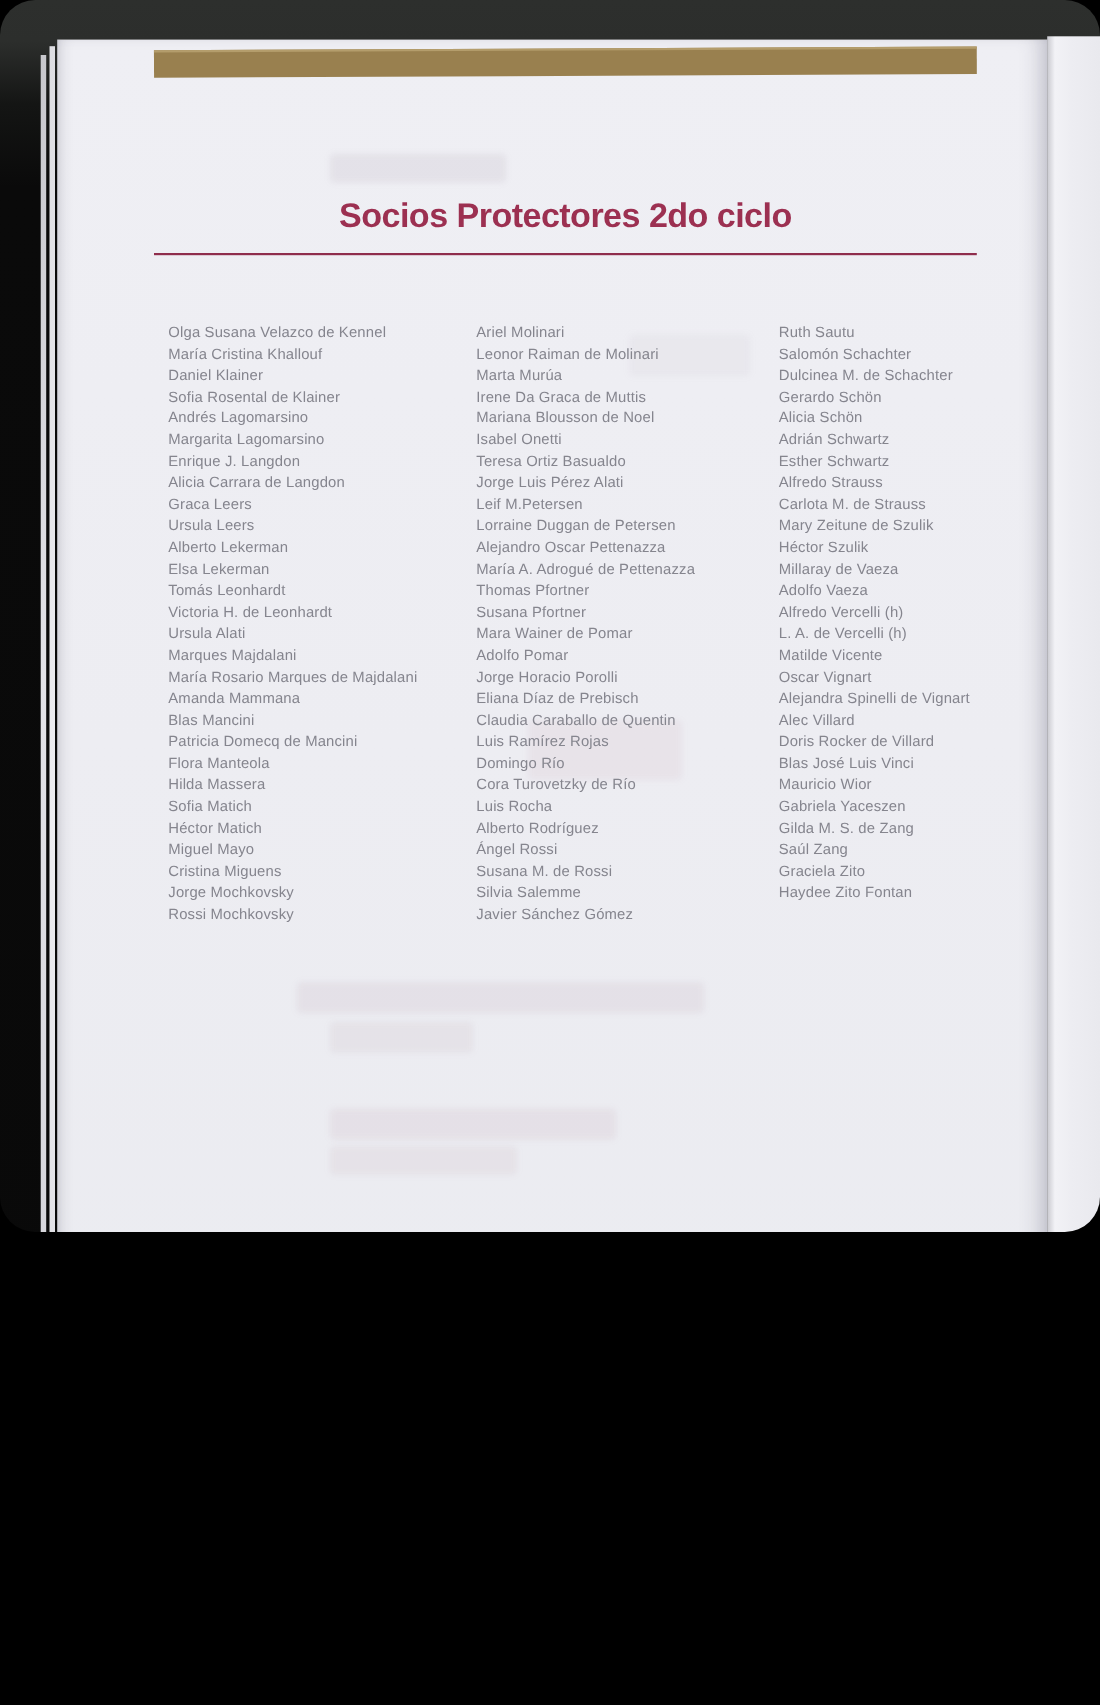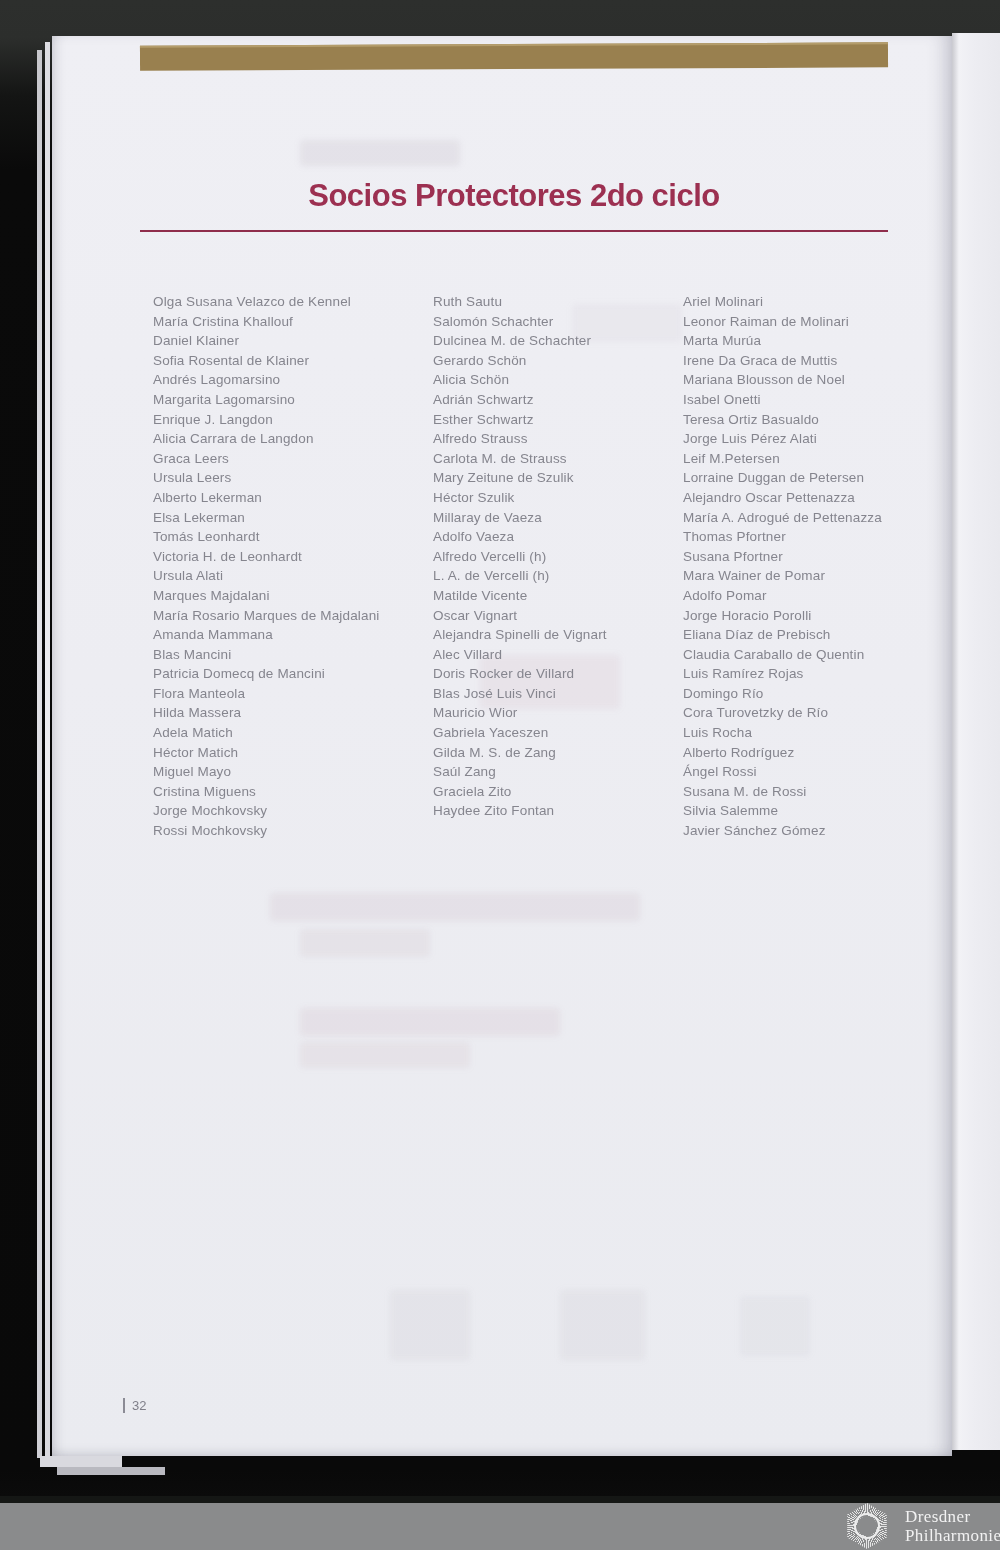"Socios Protectores 2do ciclo" .stage { border-radius: none -> 32px; height: 1550px -> 1120px }
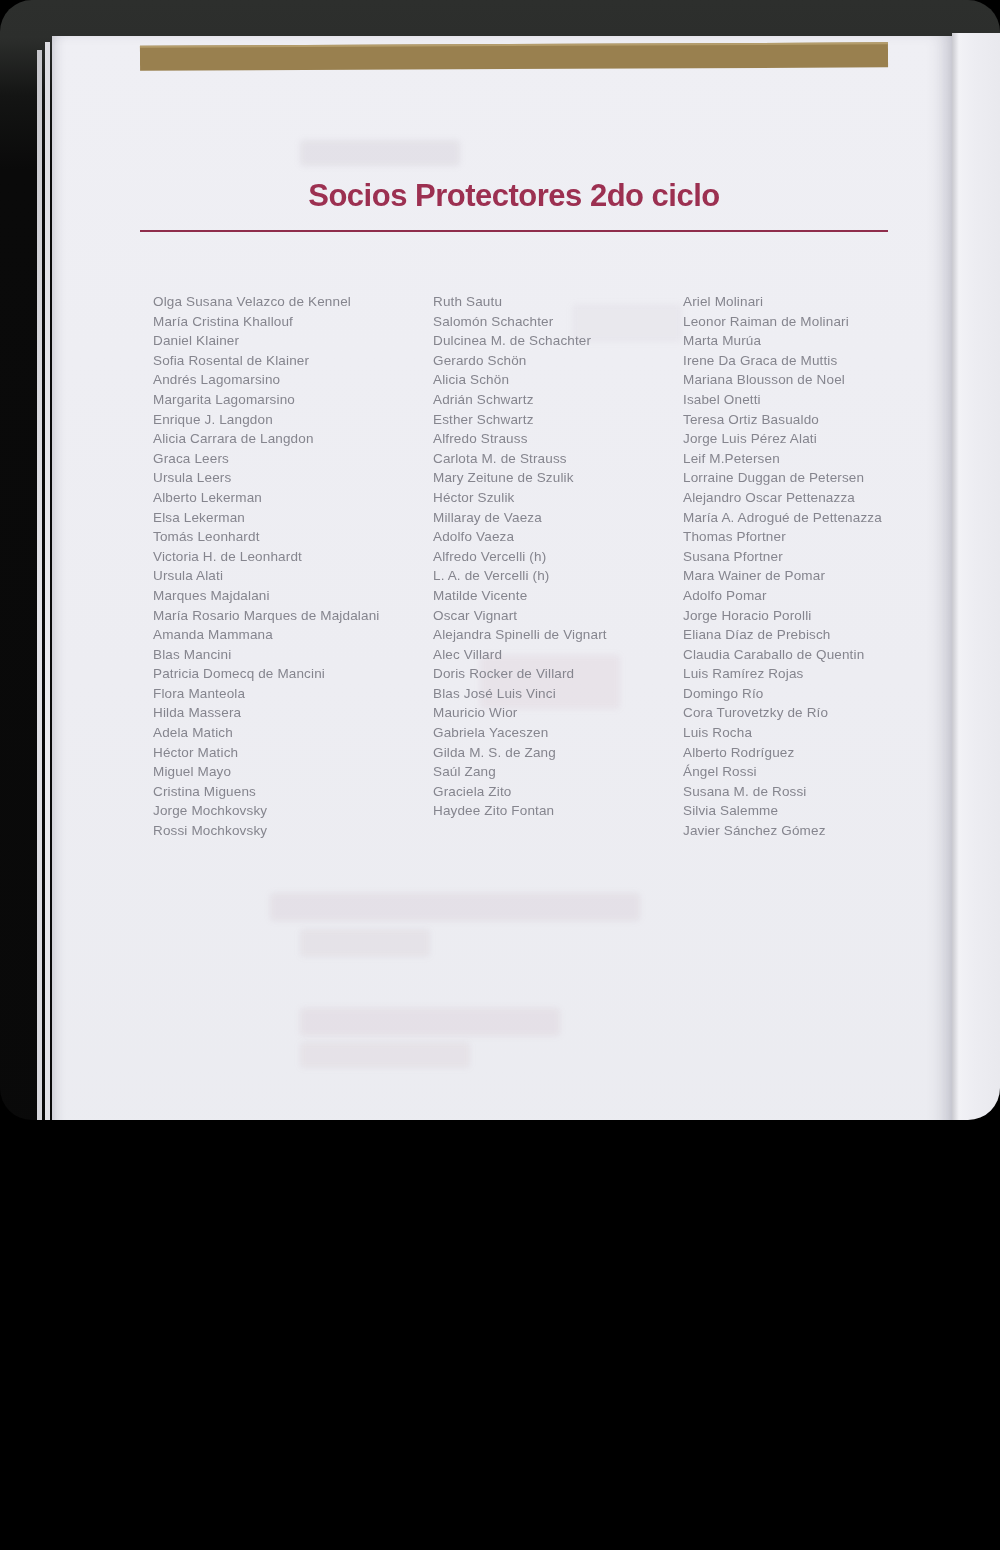"Ruth Sautu" ul.names-col { order: before "Ariel Molinari" -> after "Ariel Molinari" }
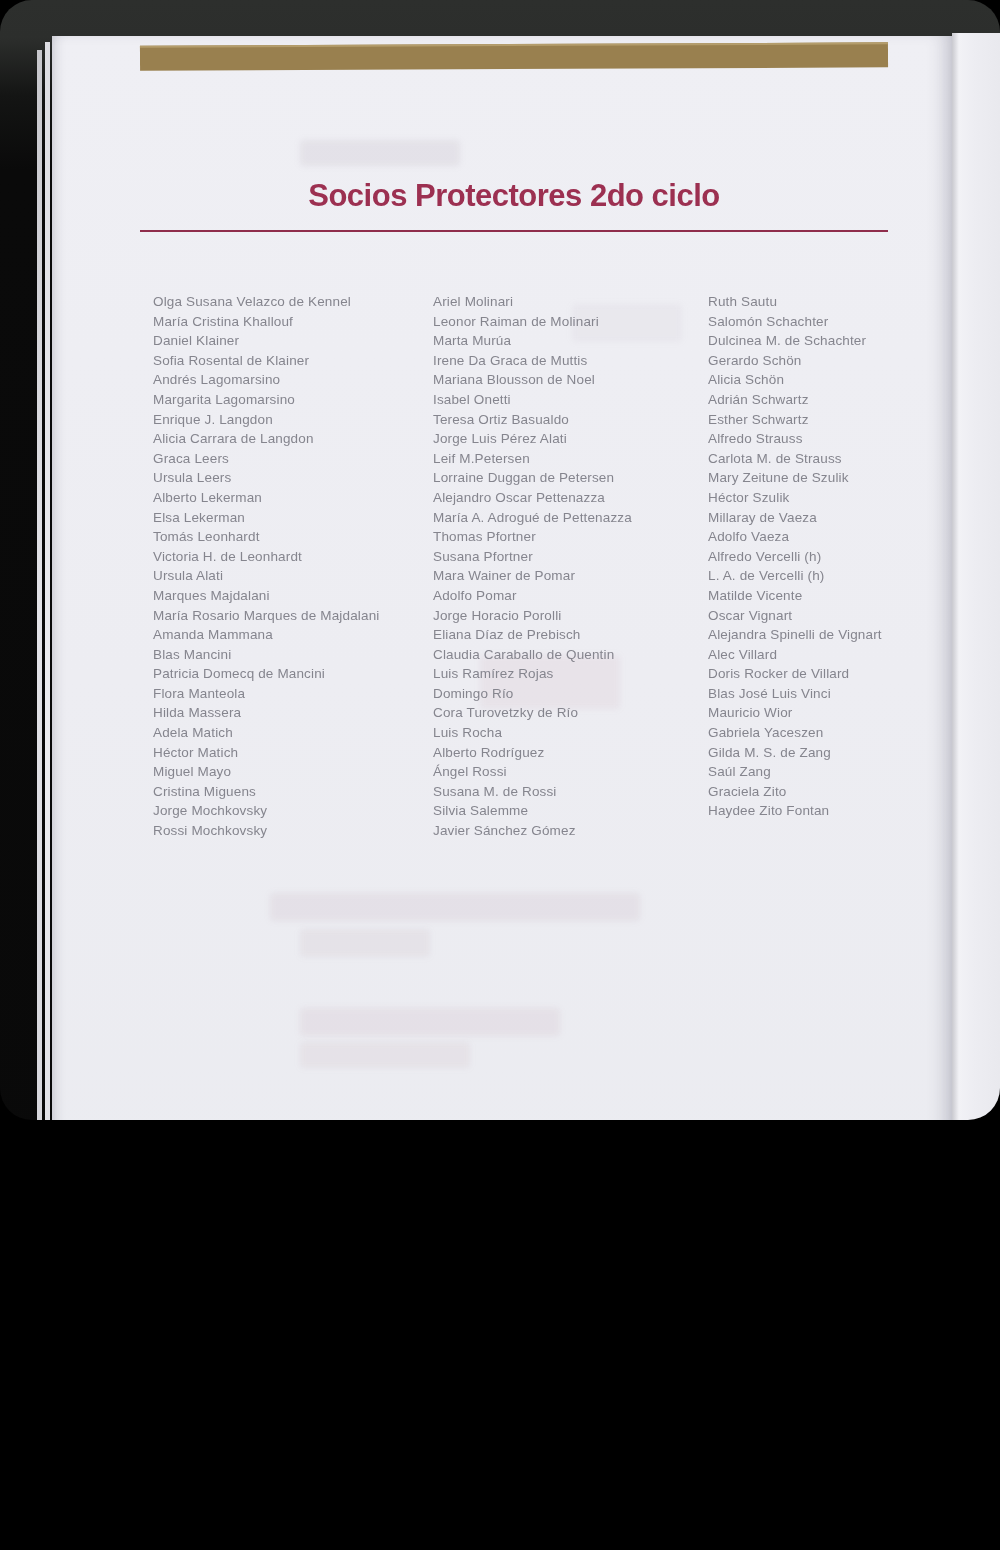"Adela Matich" li { text: Adela -> Sofia }
